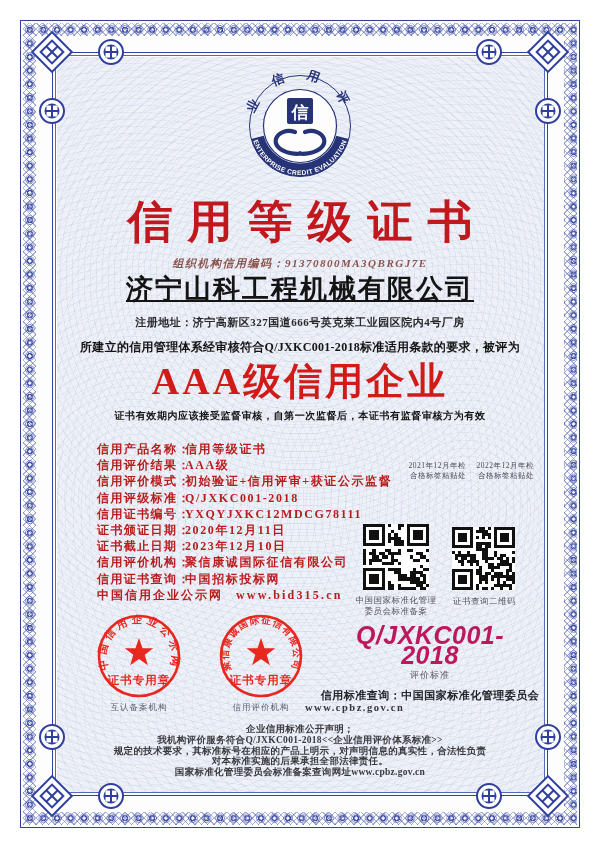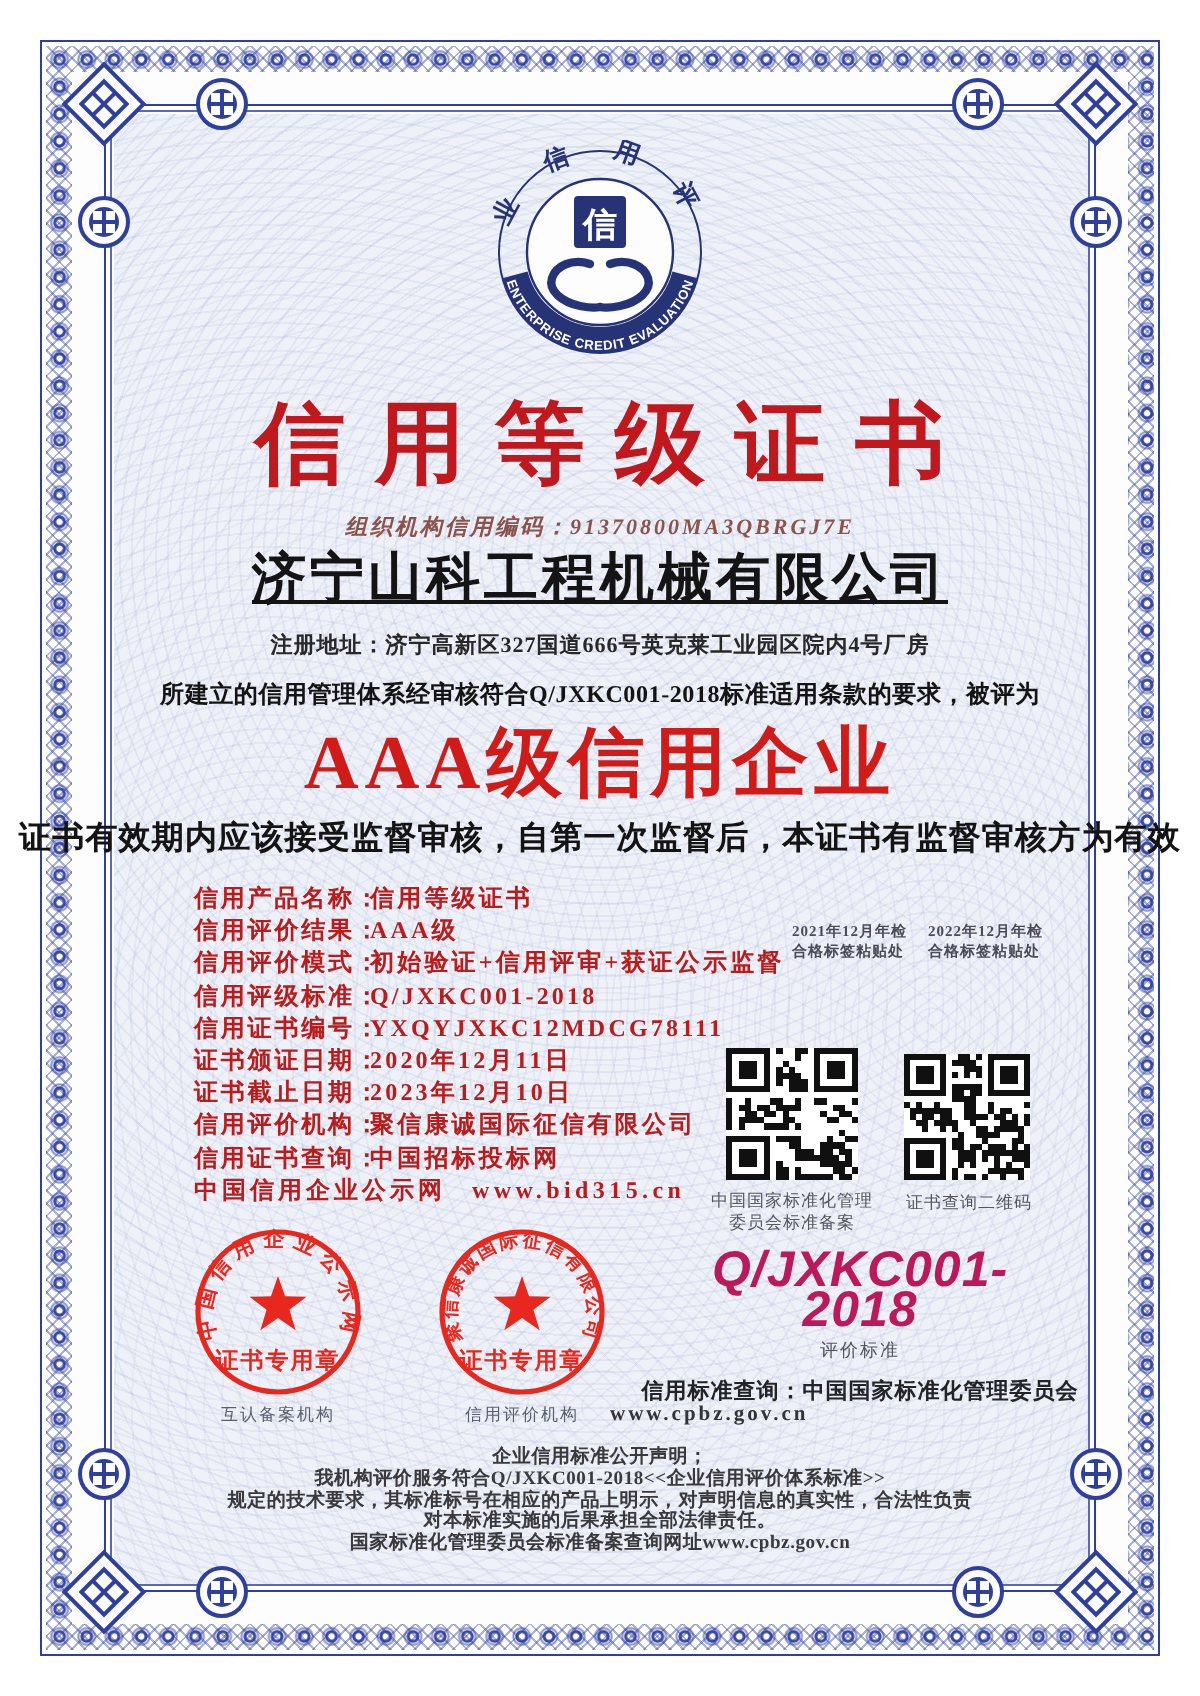"证书有效期内应该接受监督审核，自第一次监督后，本证书有监督审核方为有效" .validity { font-size: 16px -> 10px }
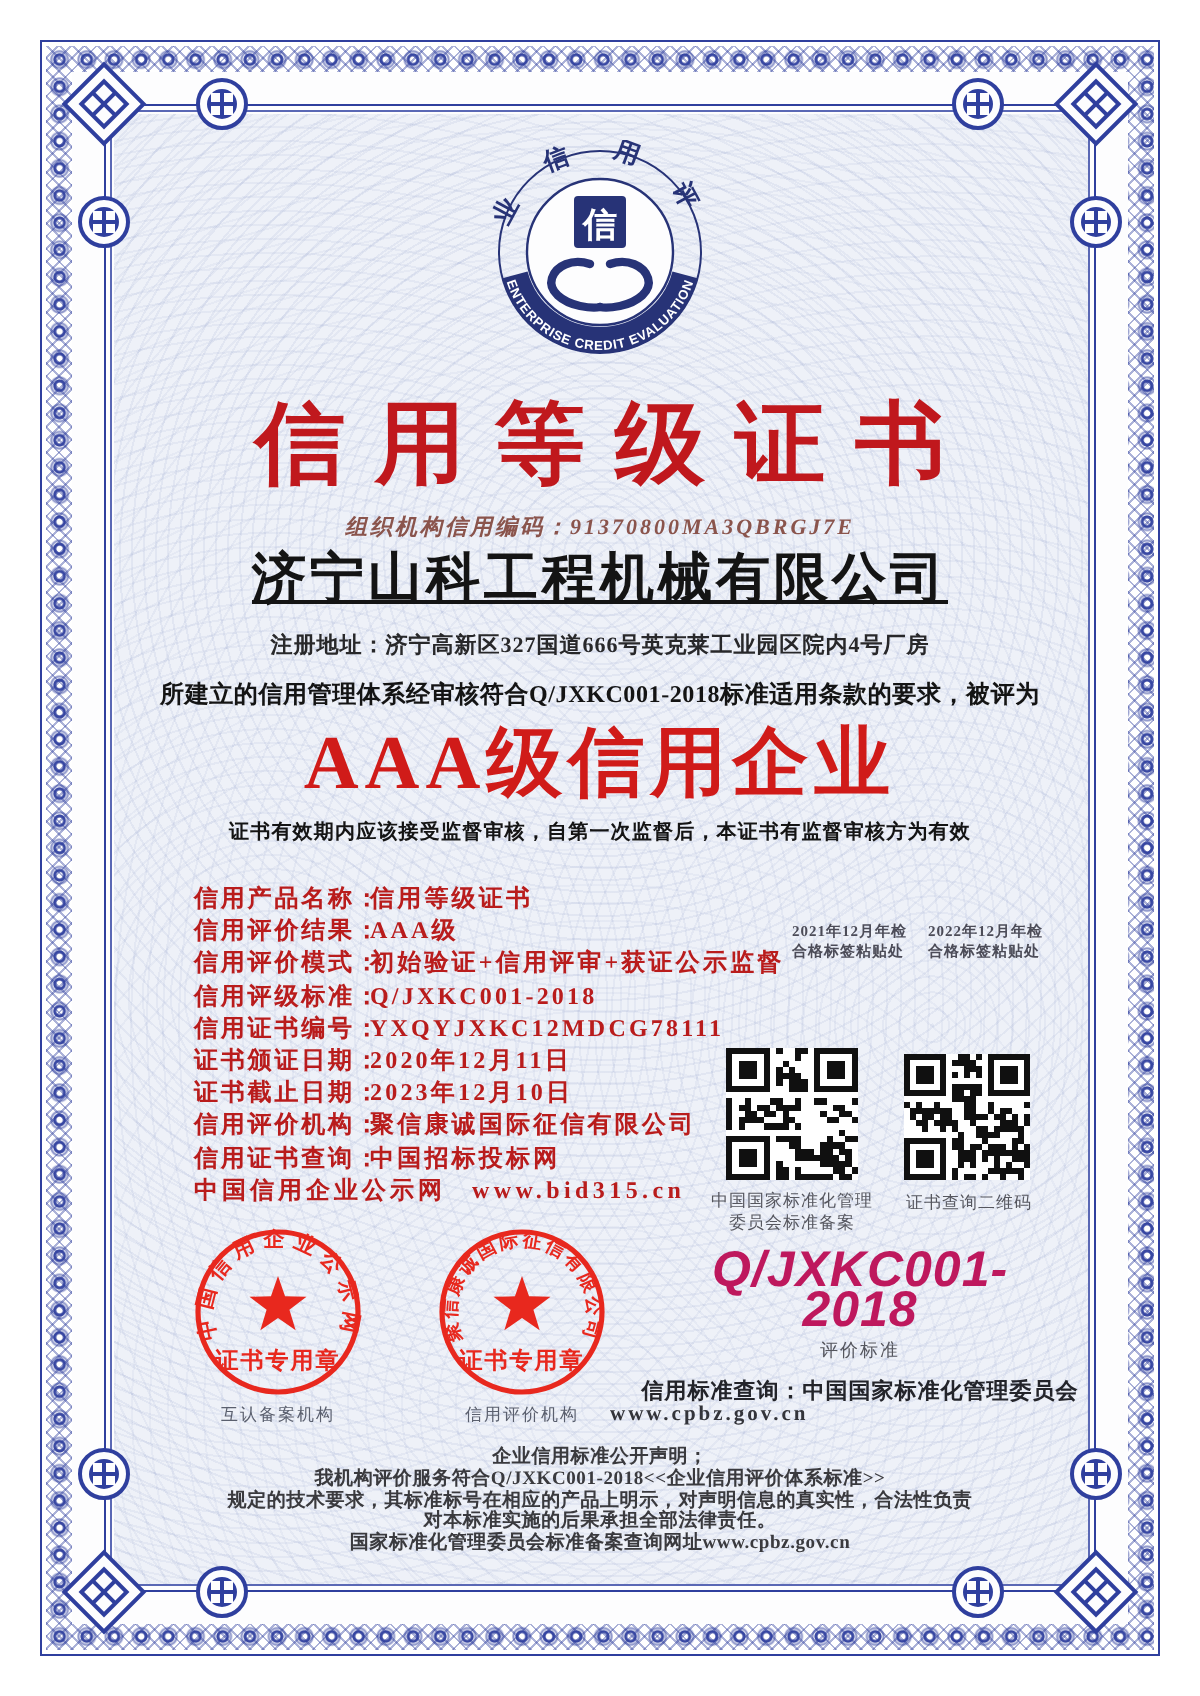"2021年12月年检" .annual-label { font-weight: bold -> none; text-align: left -> right }
